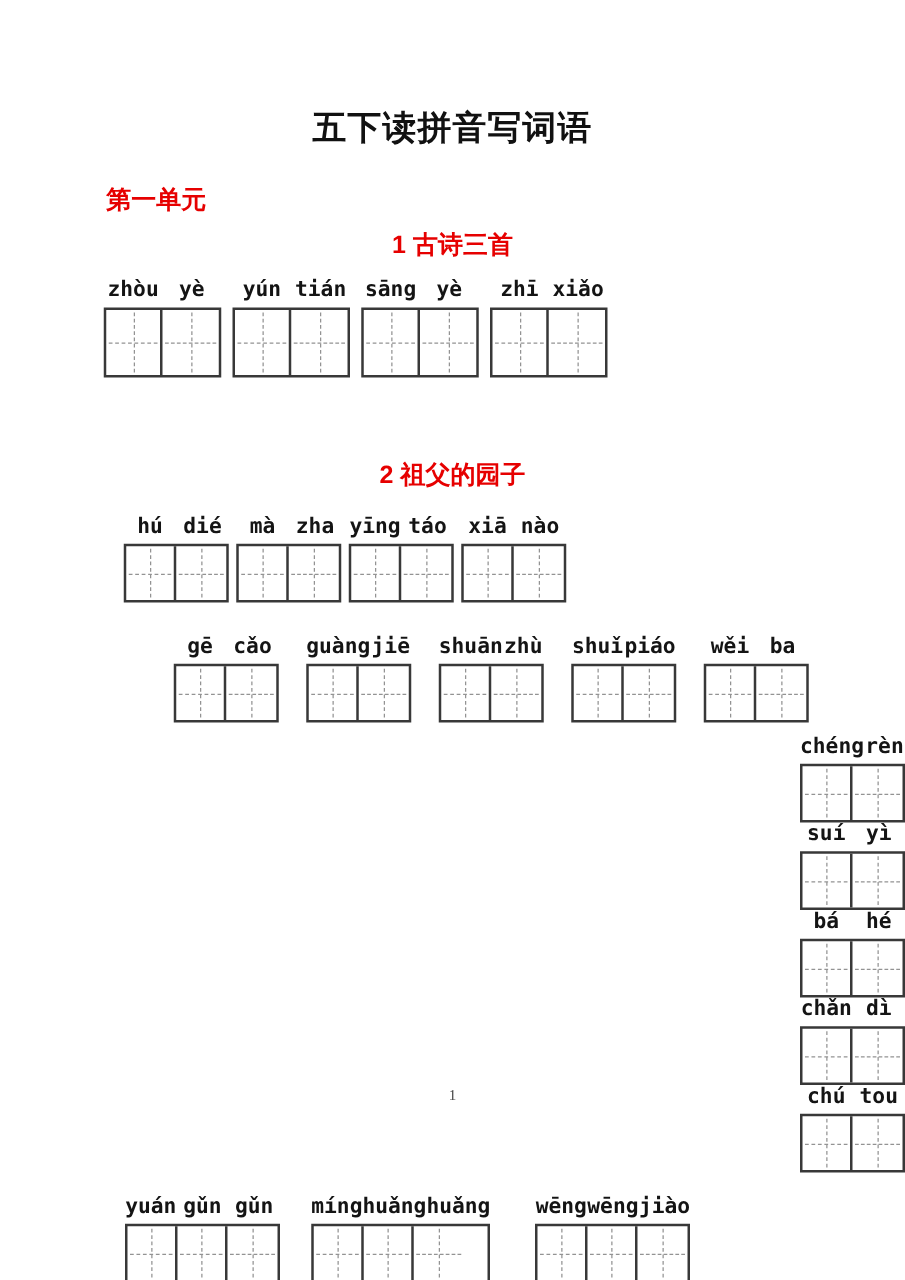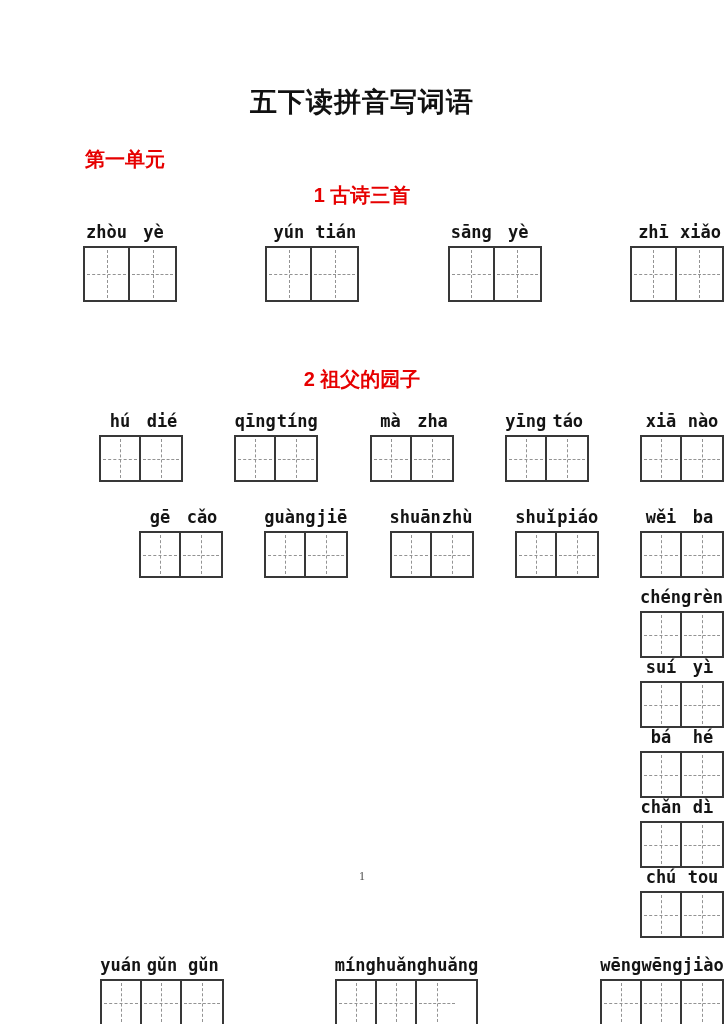"zhòu" .grid-row { justify-content: space-between -> none }
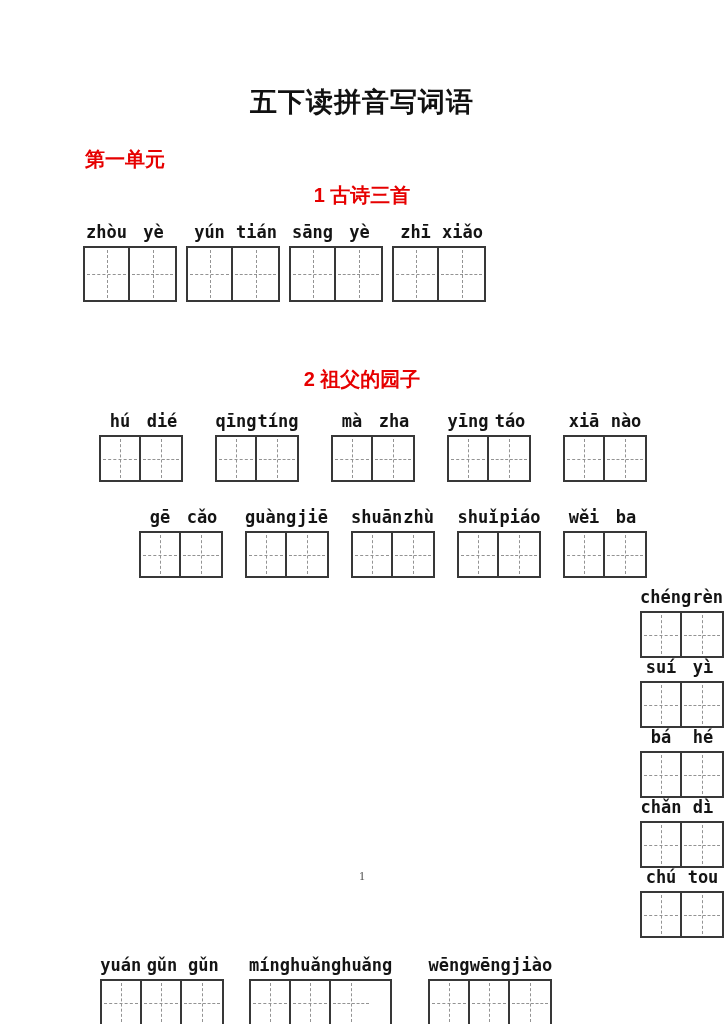"hú" .row-a { gap: 32px -> 6px }
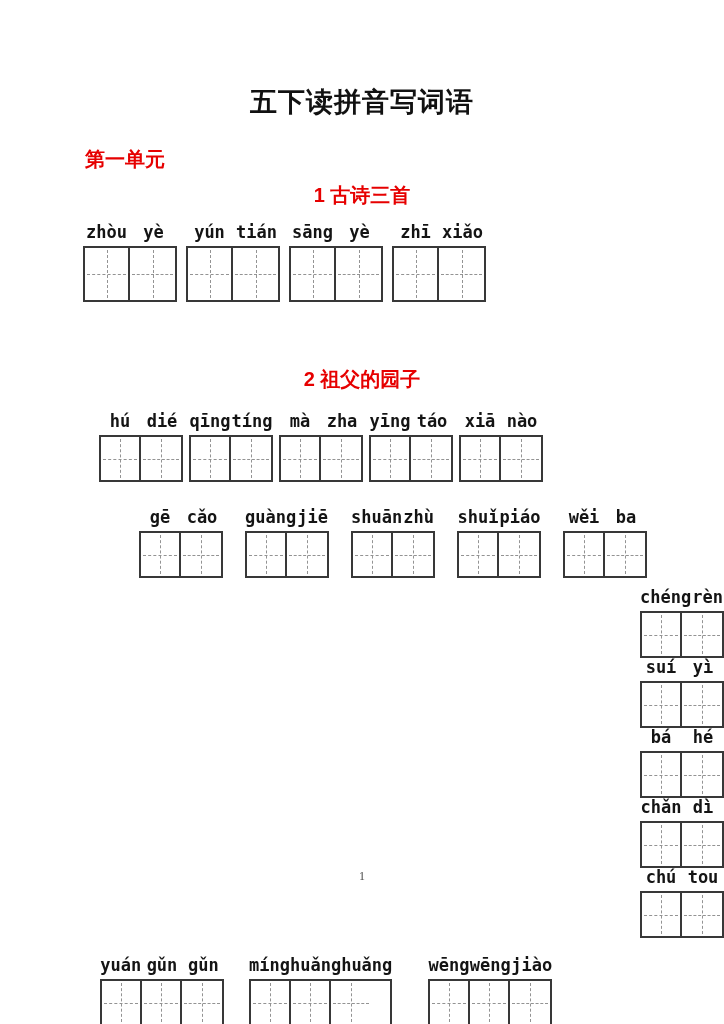"qīng" div.word { html: <div> <div> <span>qīng</span> <span>tíng</span> </div> <div> <div></div> <div></div> </div> </div> -> none }
